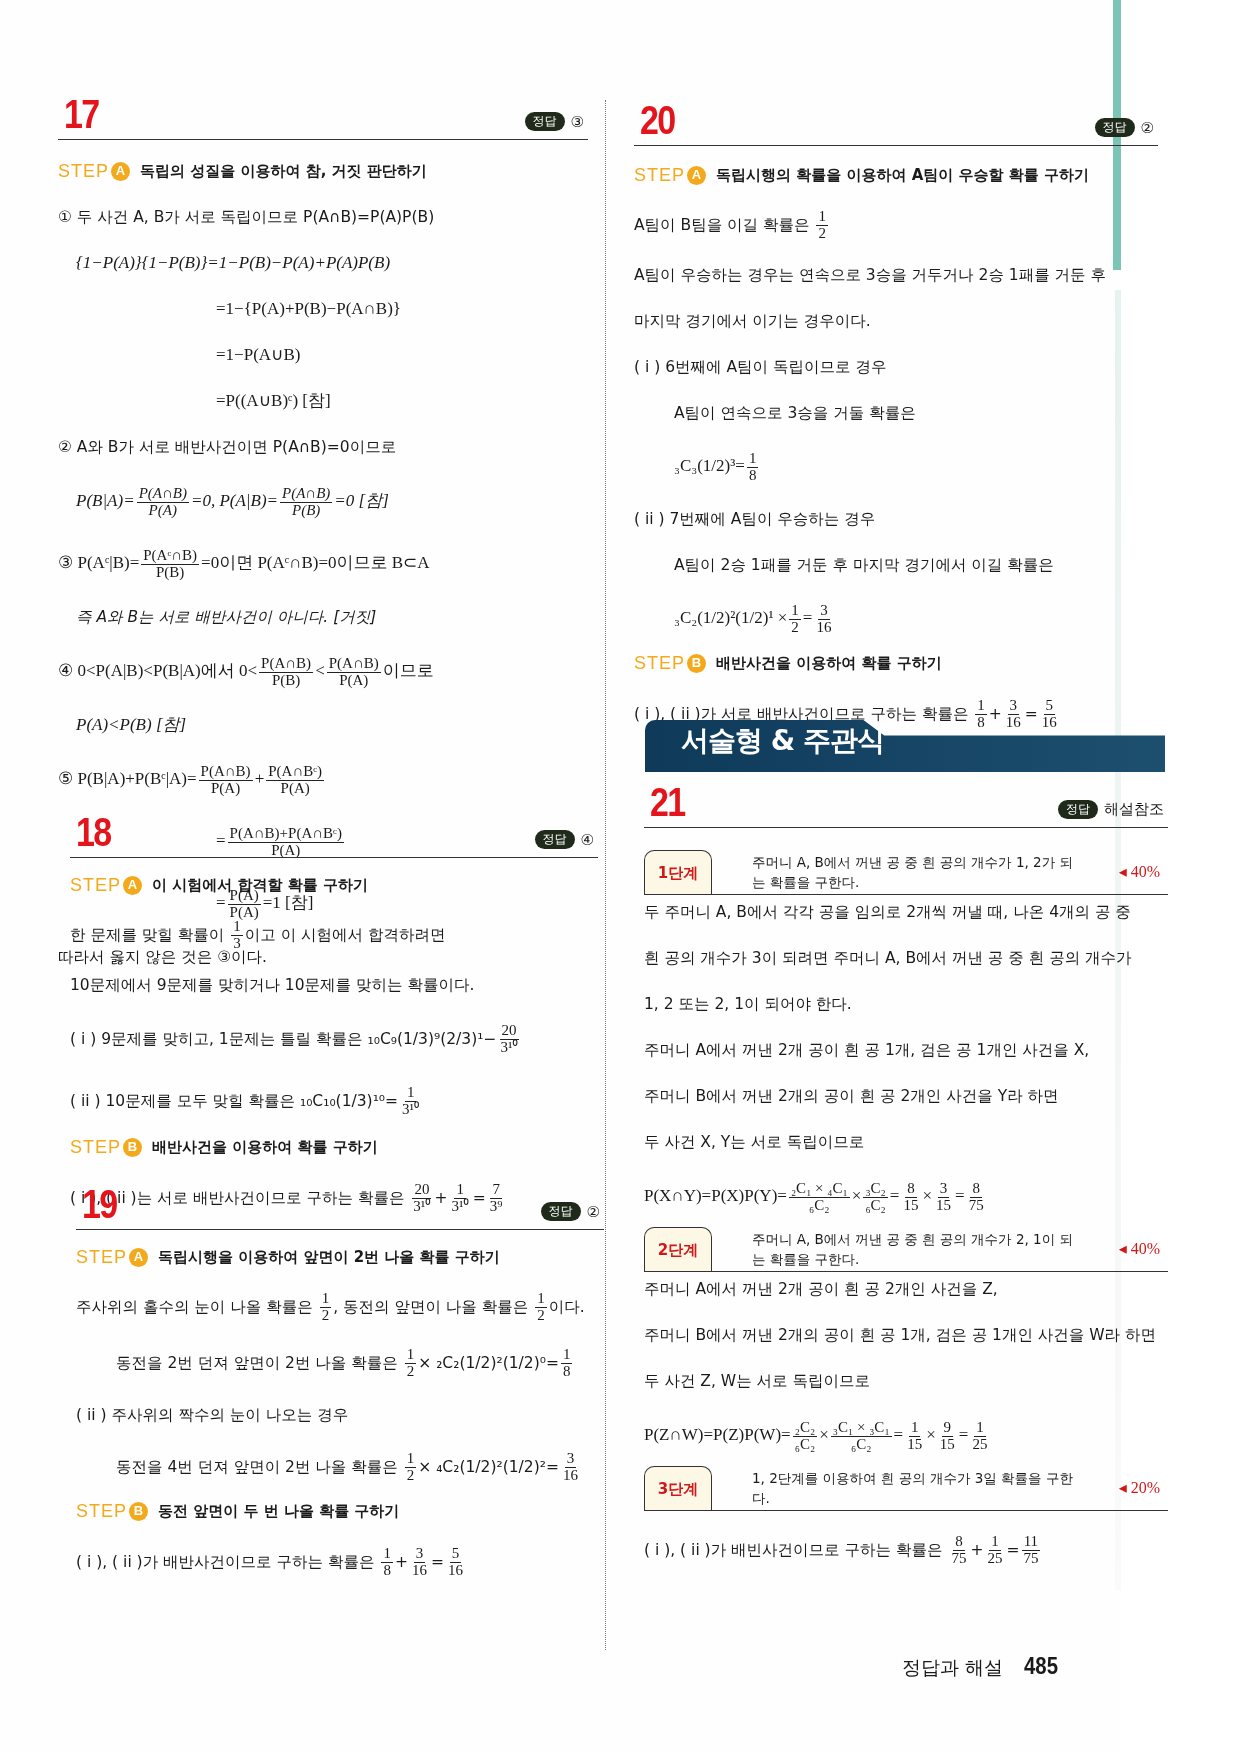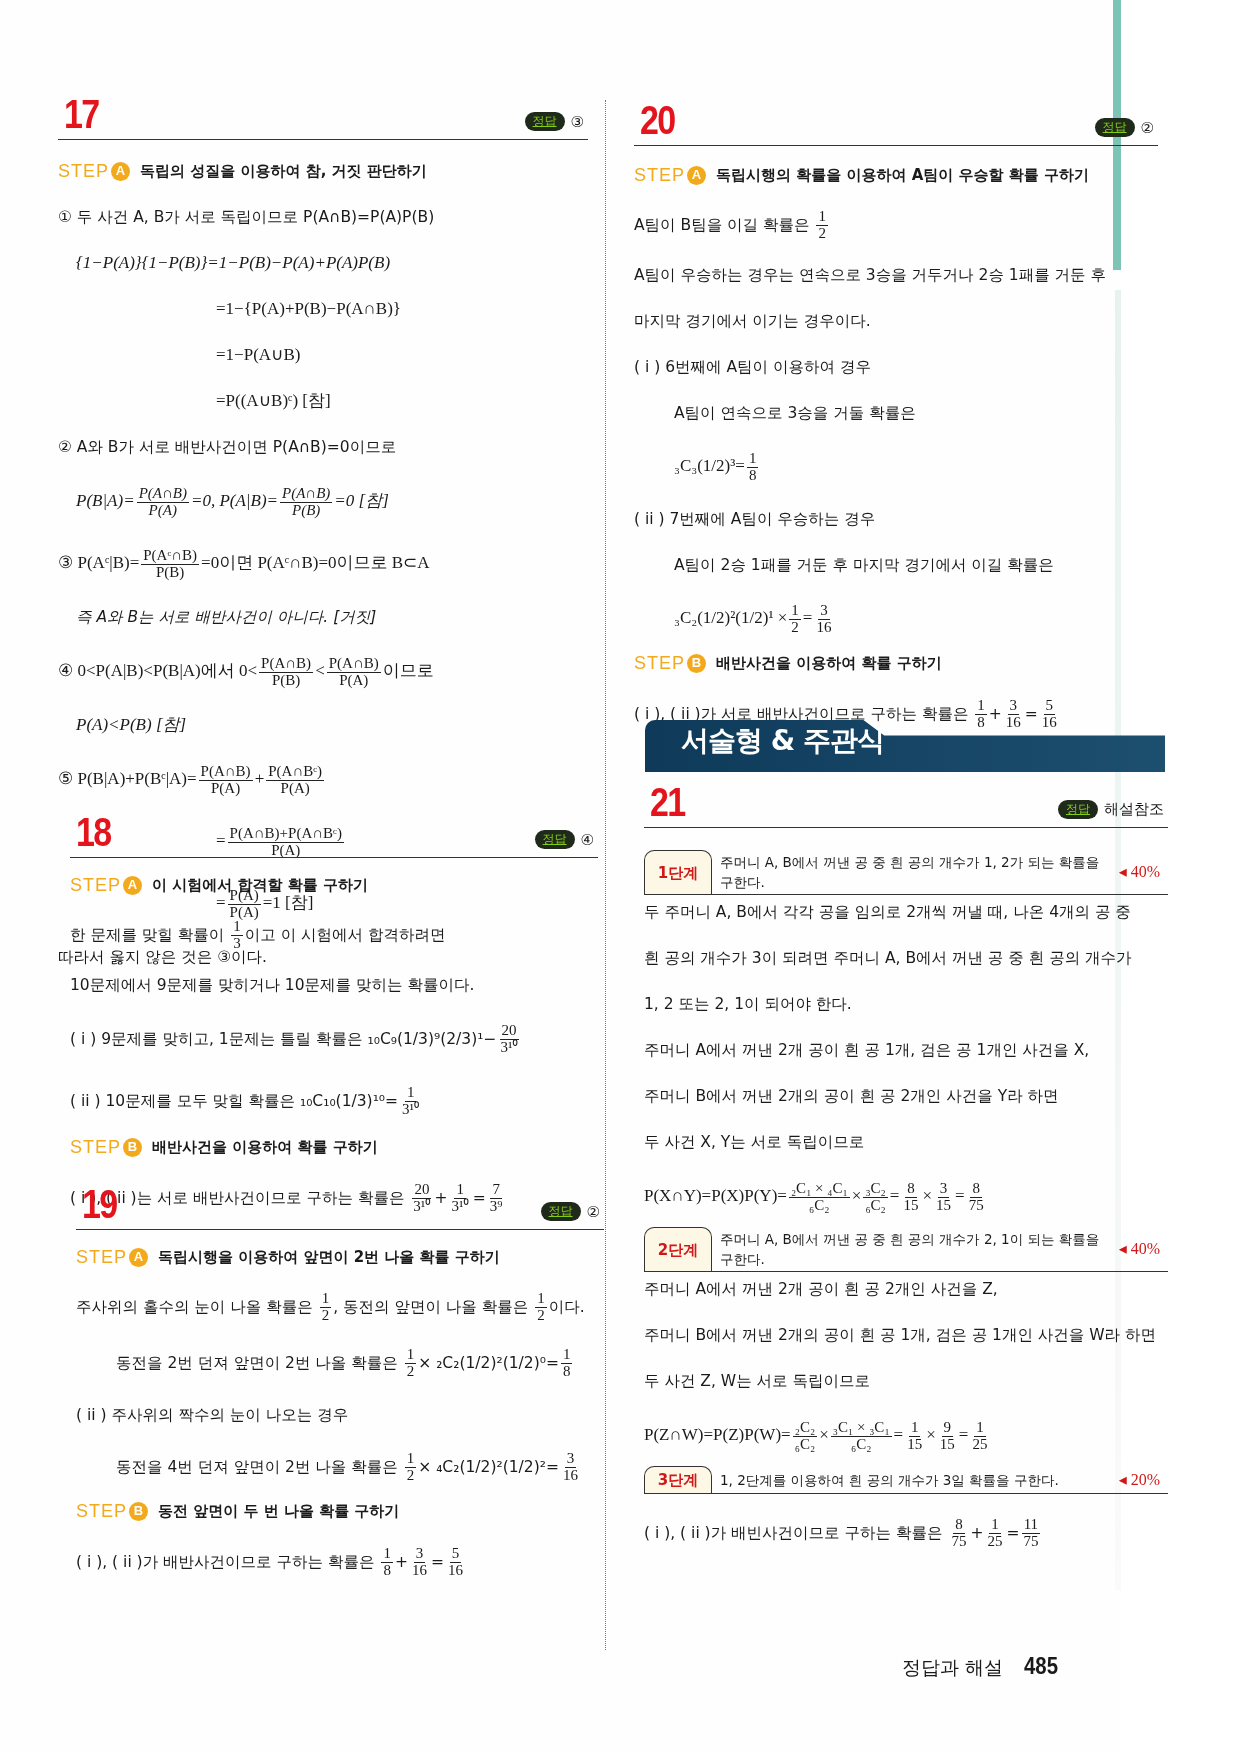"정답" .ans-badge { color: #84cc16 -> #ffffff; text-decoration: underline -> none }
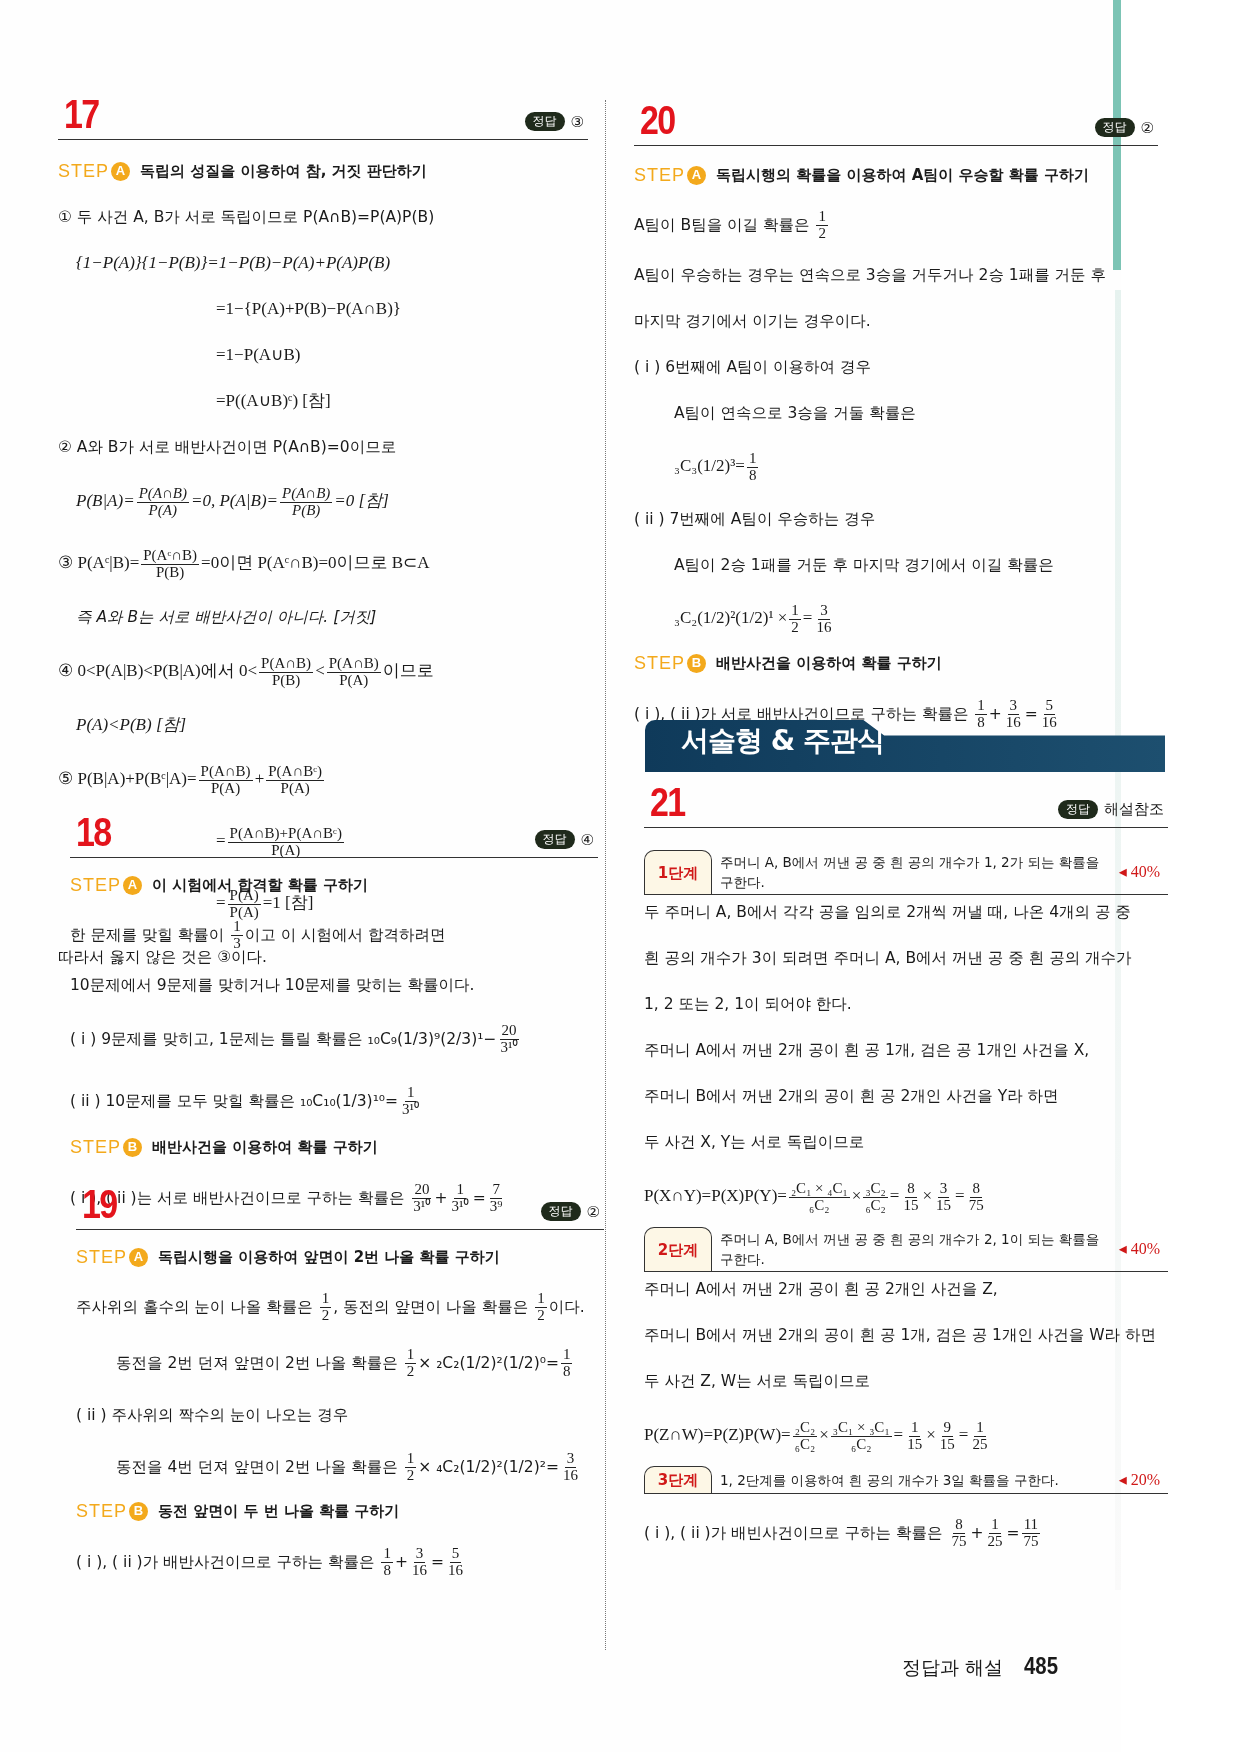"( i ) 6번째에 A팀이" div.line { text: 이용하여 -> 독립이므로 }
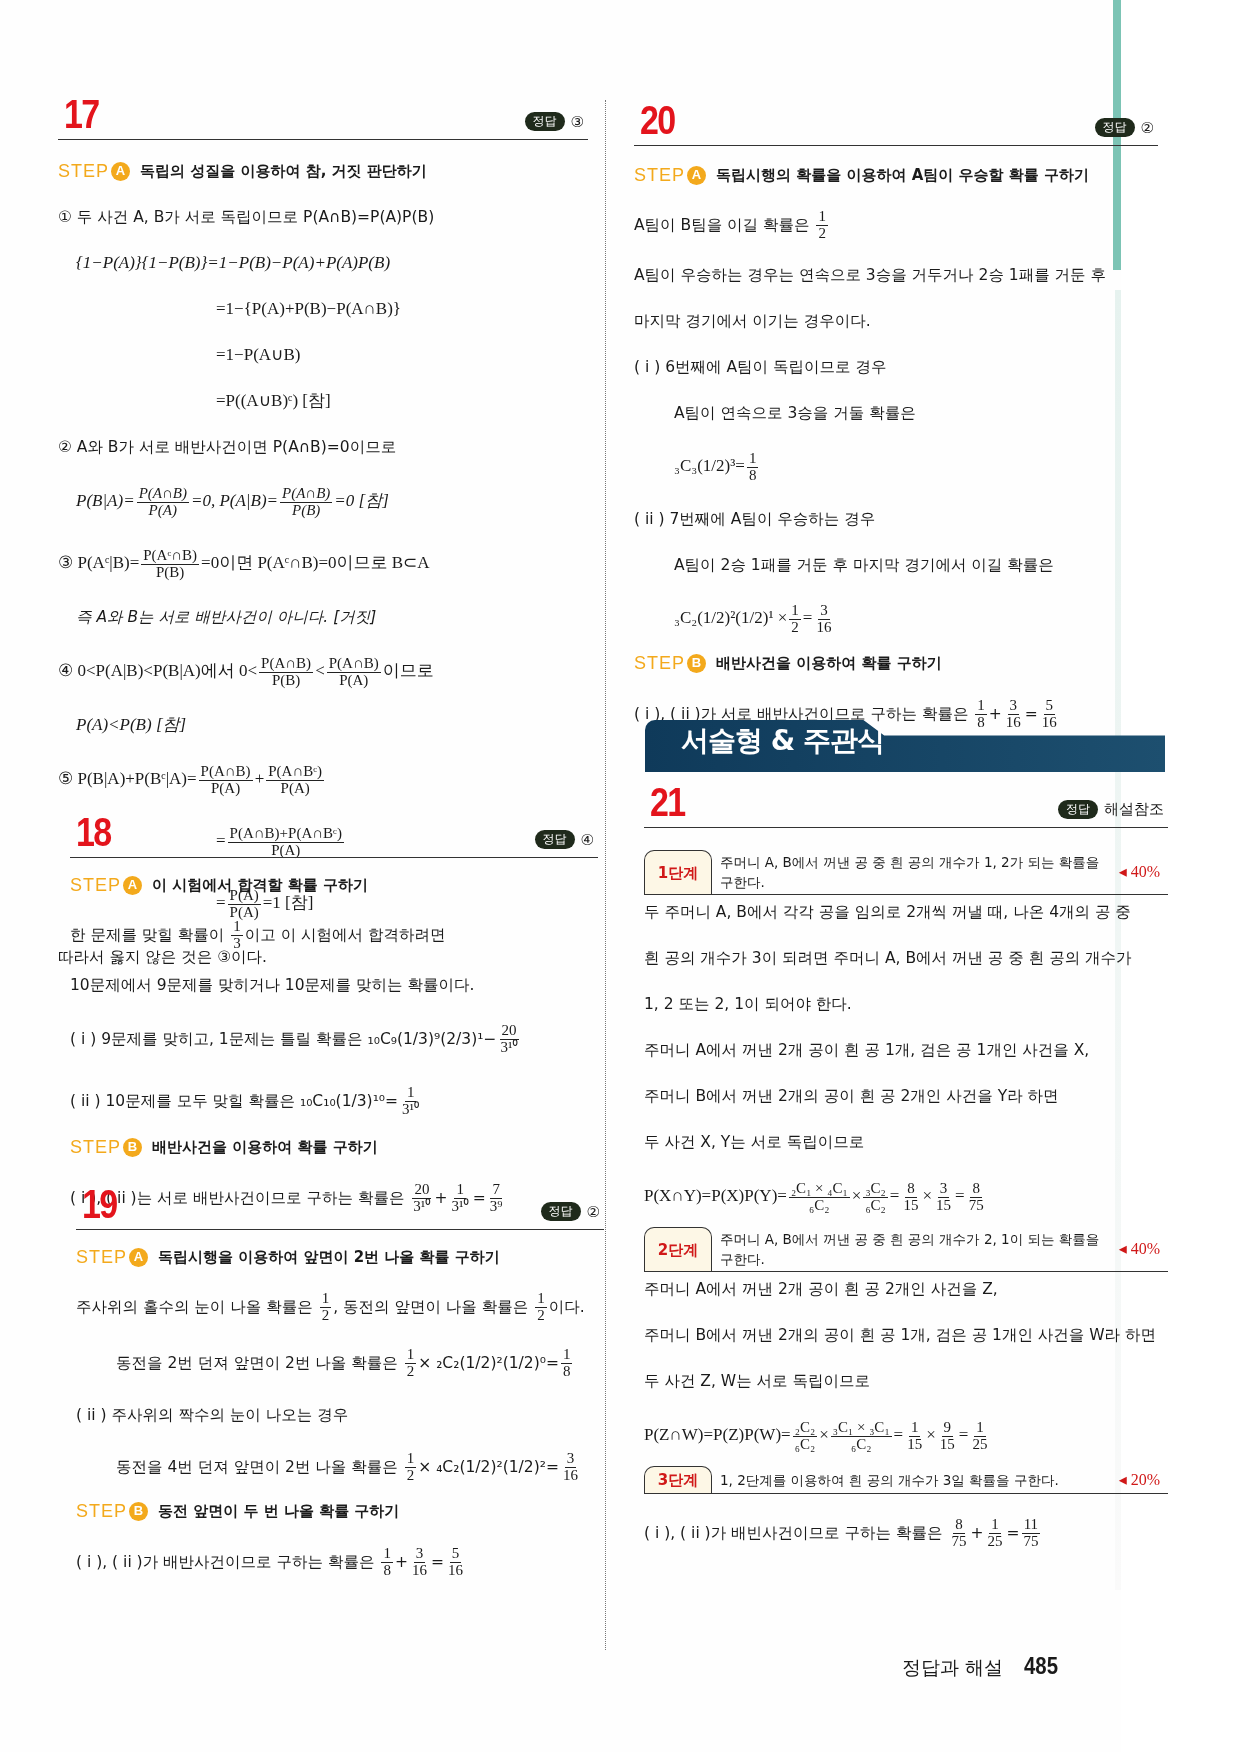"1단계" .stage { gap: none -> 32px }
